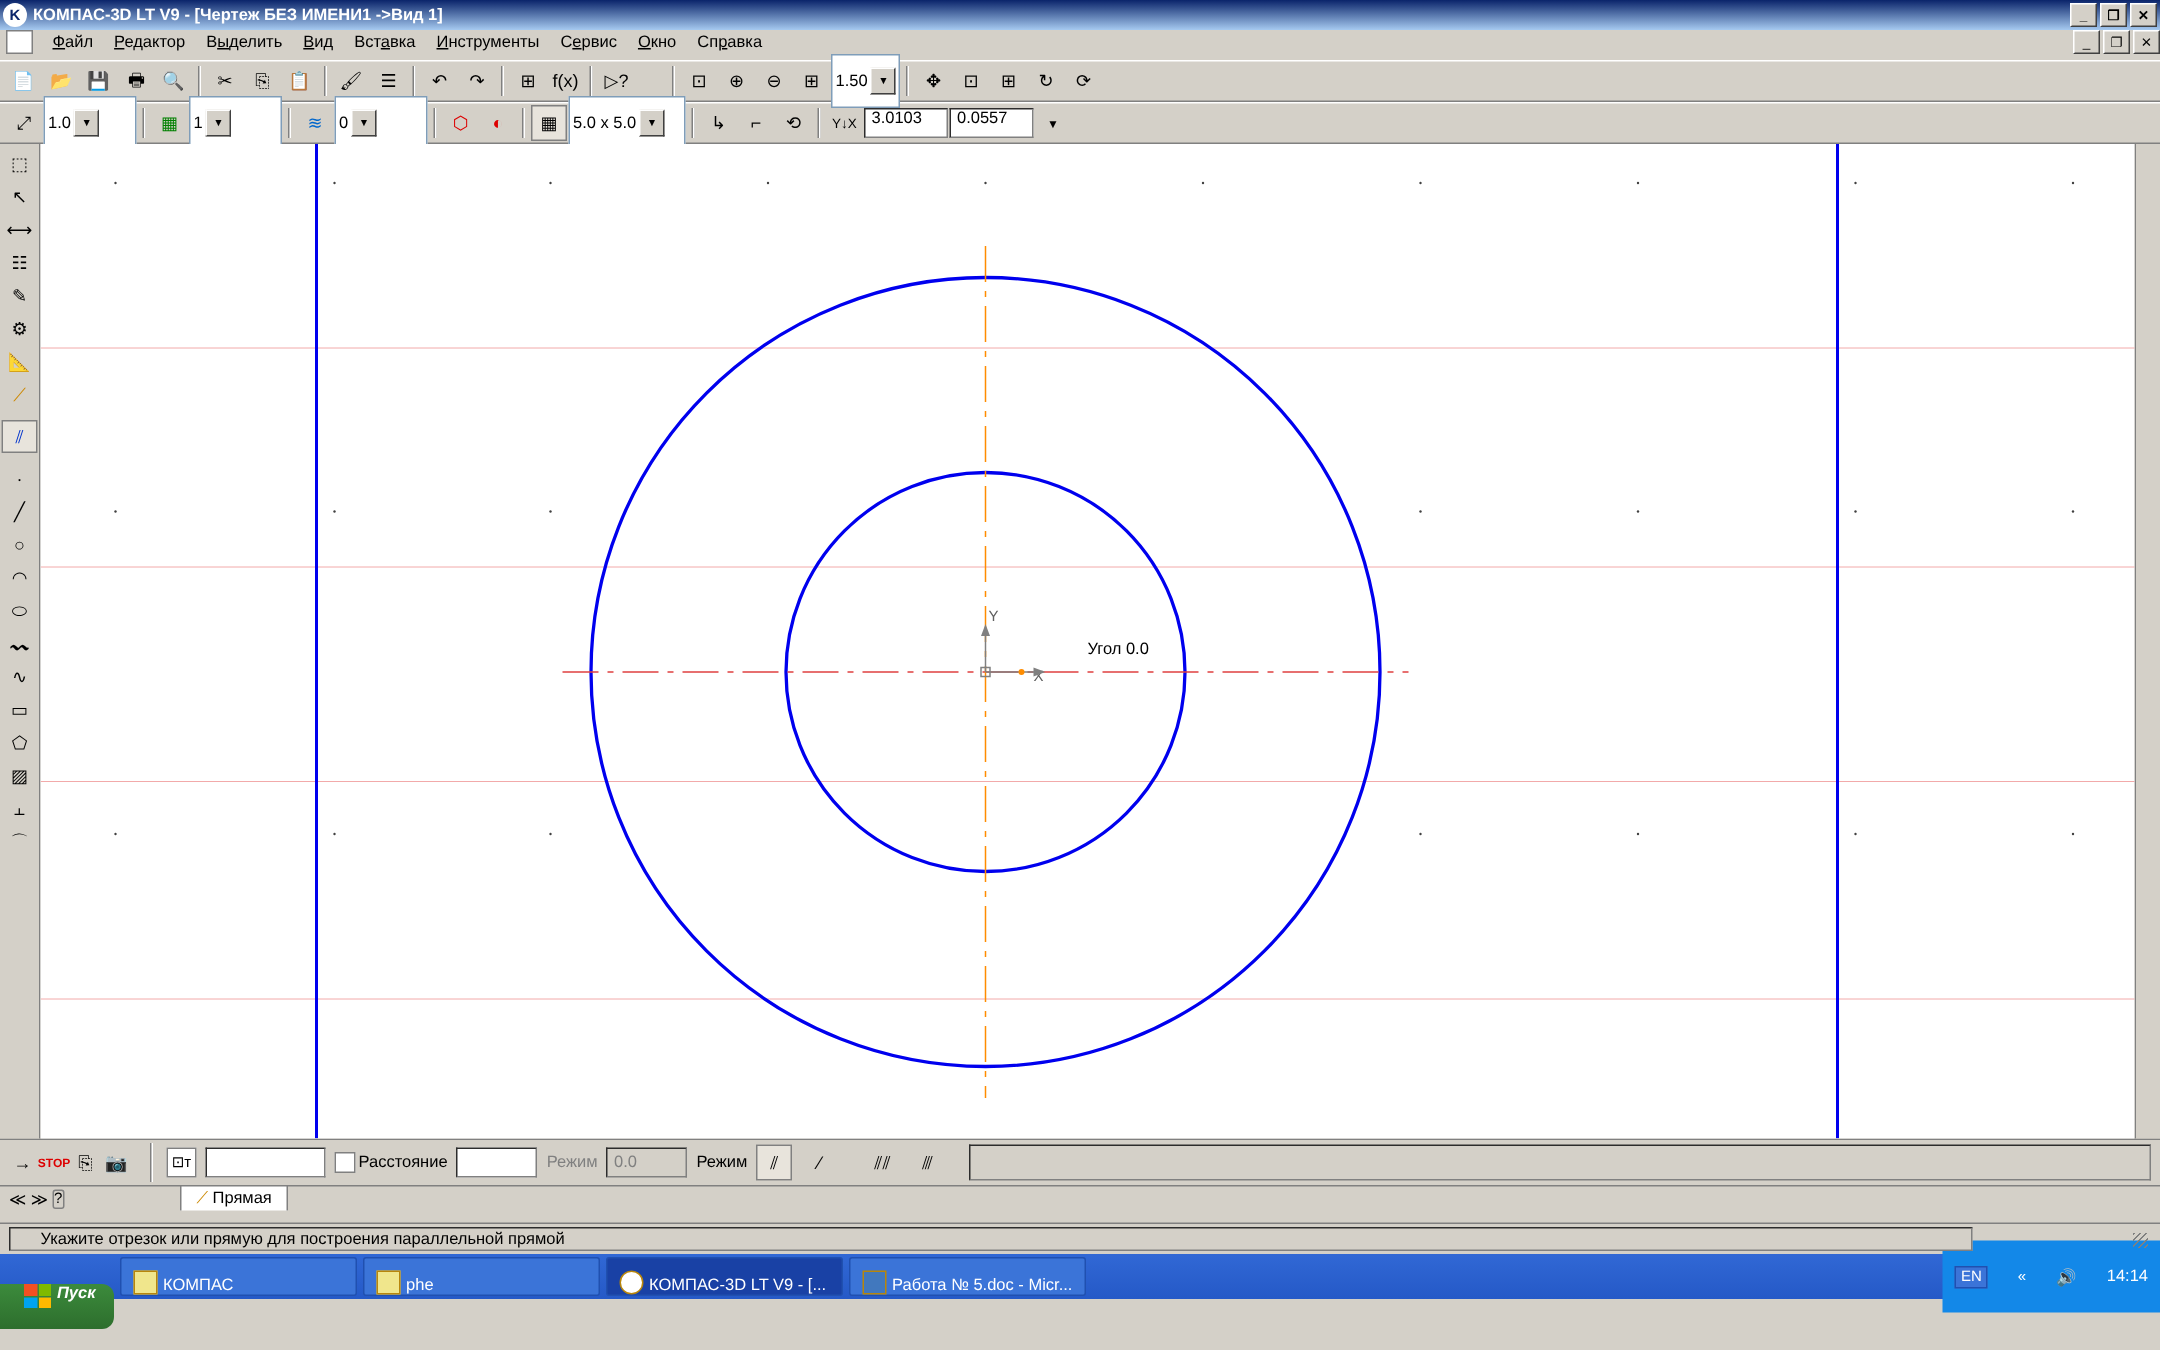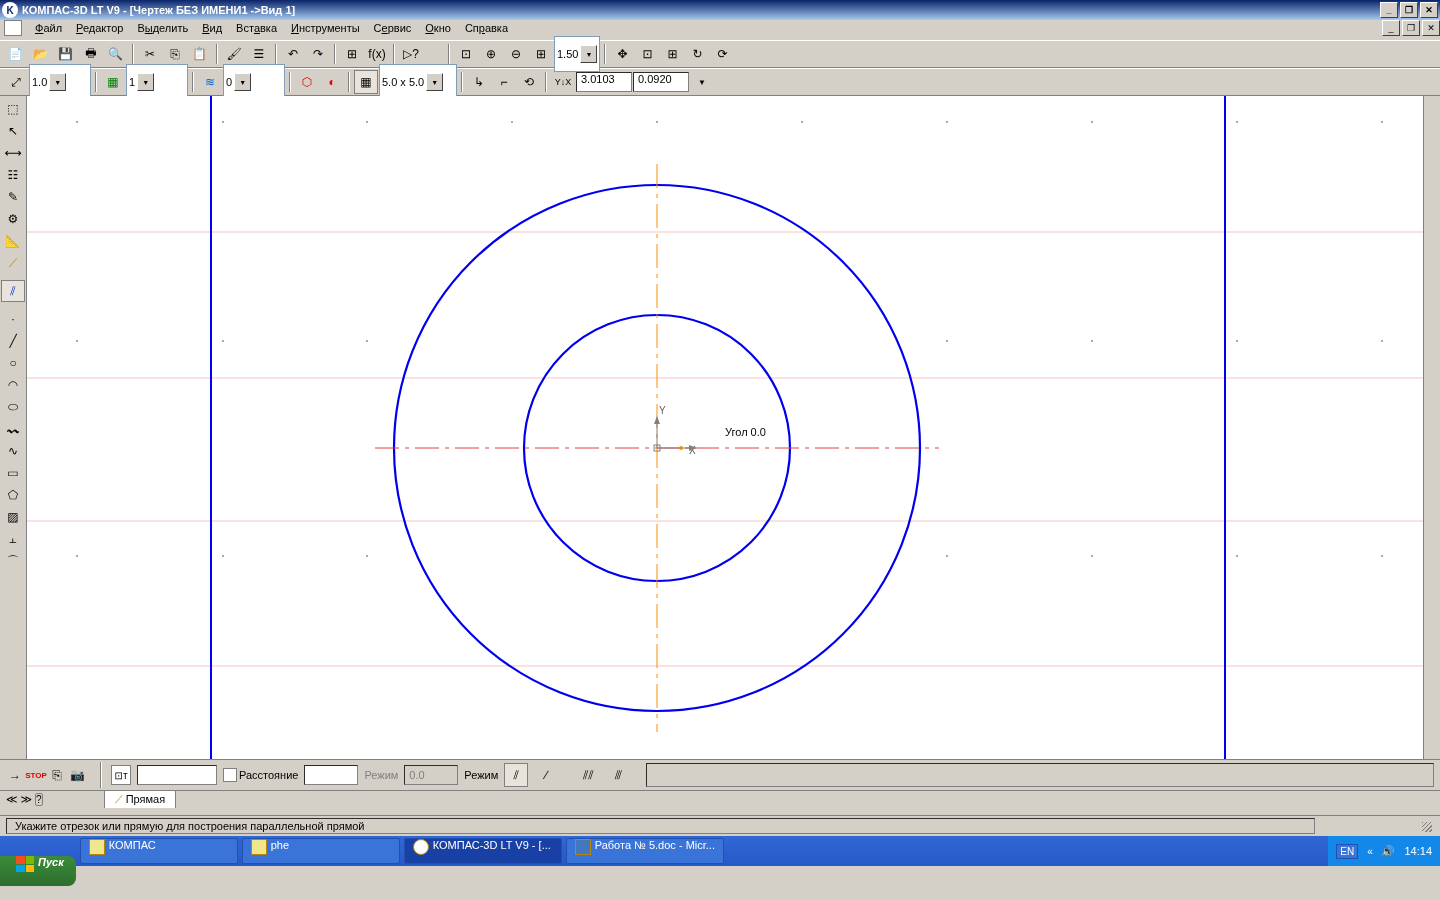"0.0920" span { text: 0.0920 -> 0.0557 }
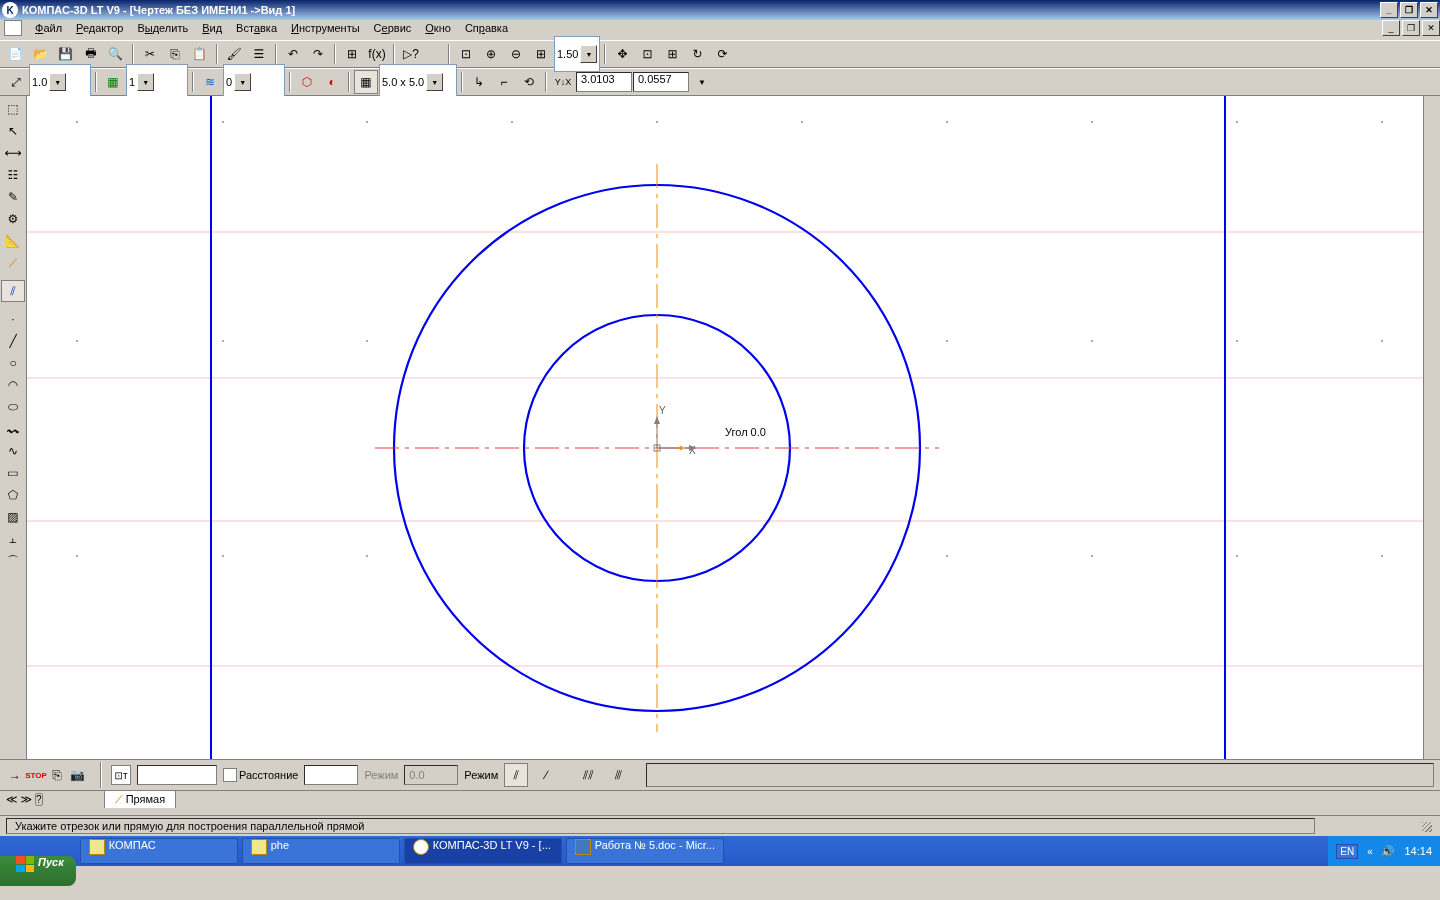"⟋ Прямая" .tabrow-inner { left: 104px -> 120px }
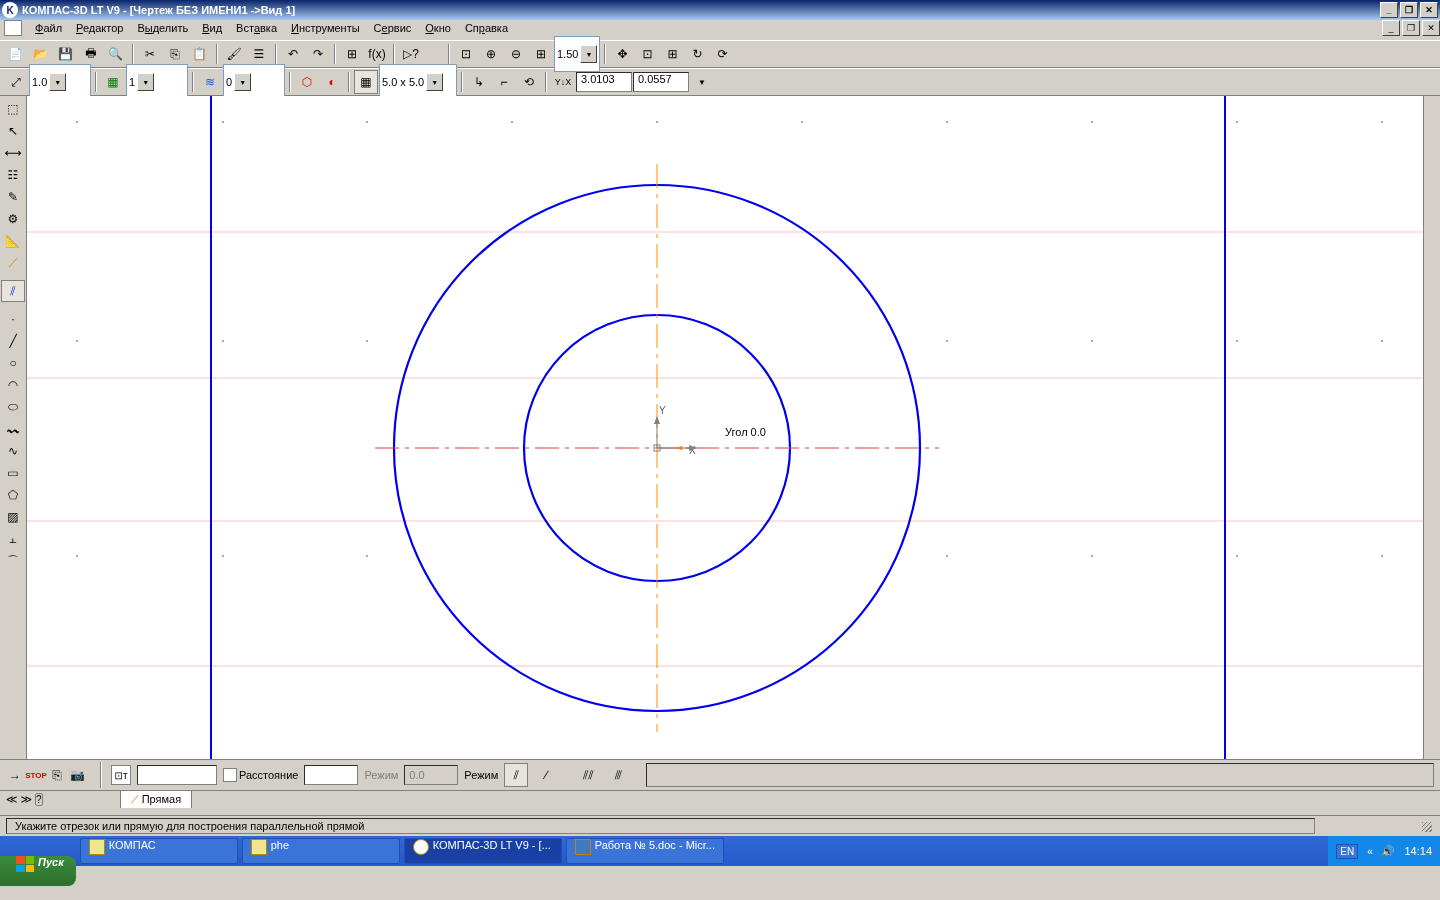"Укажите отрезок или прямую для" .hintfield { padding: 1px 8px -> 1px 20px }
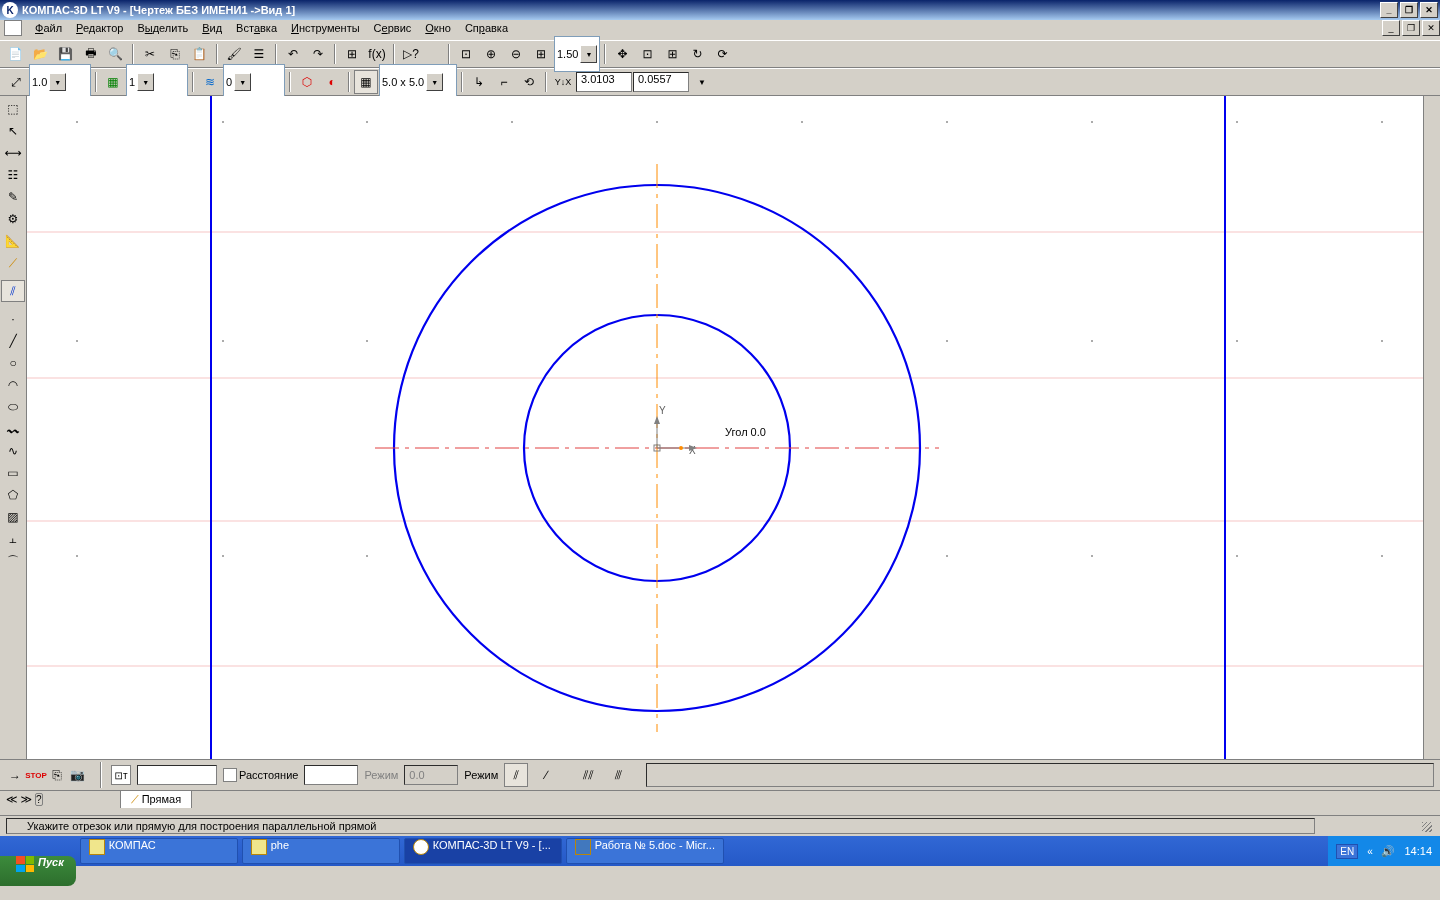"КОМПАС" .taskitem { align-items: flex-start -> flex-end }
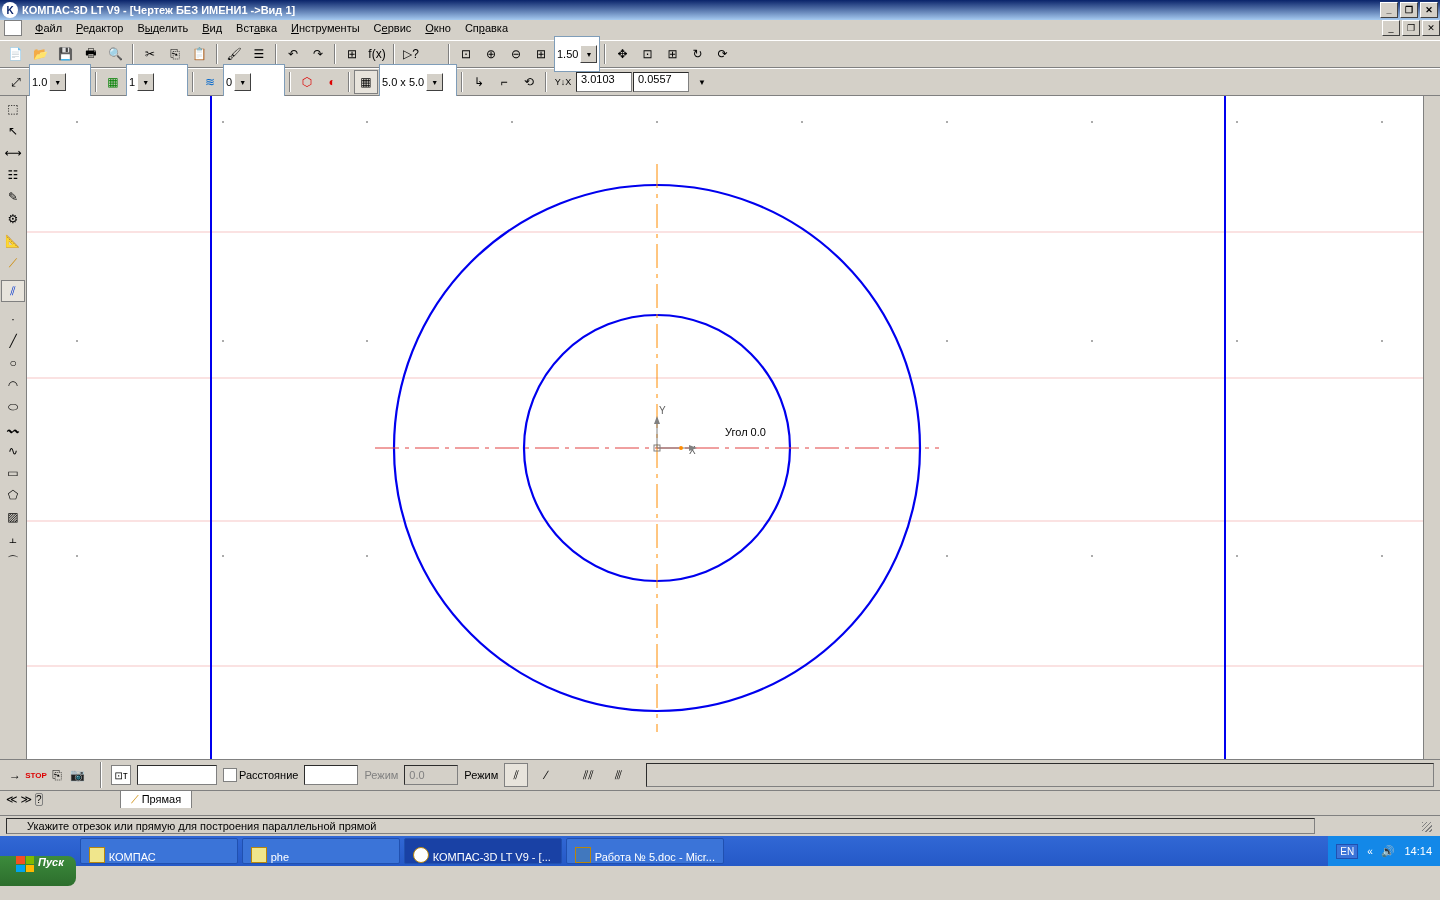"EN" .tray { gap: 9px -> 20px; height: 30px -> 48px }
